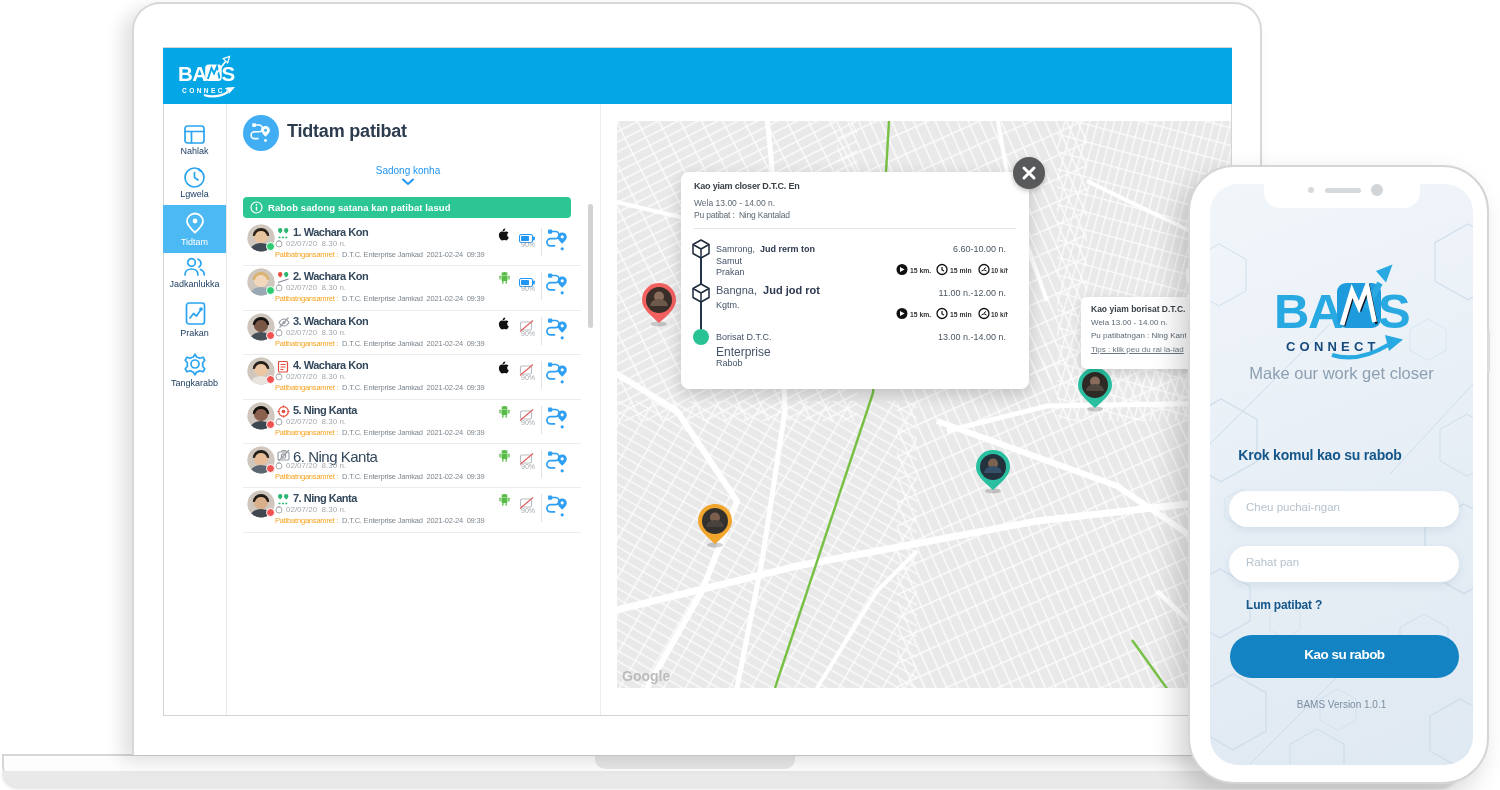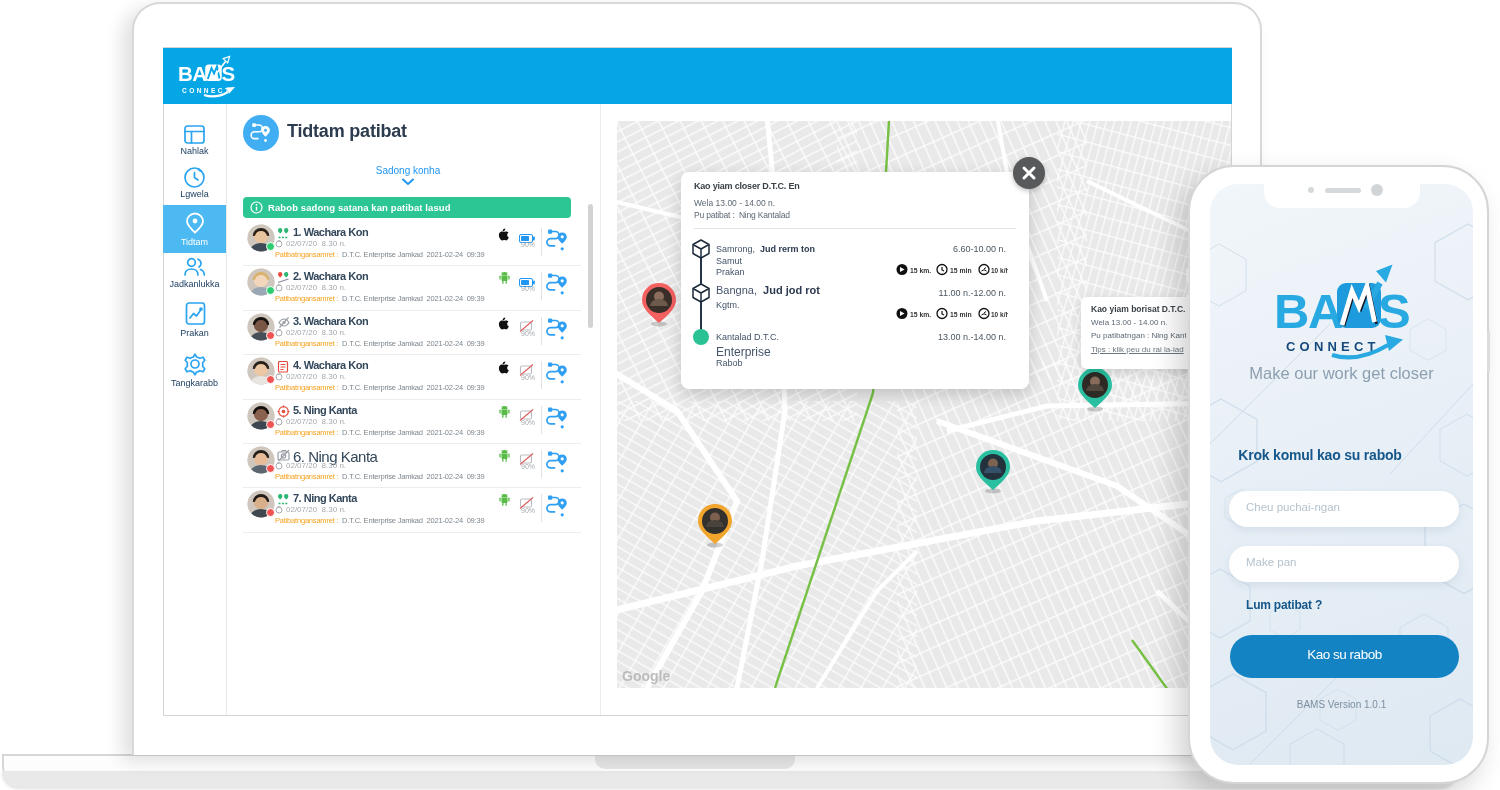"Kantalad D.T.C." div.abs { text: Kantalad -> Borisat }
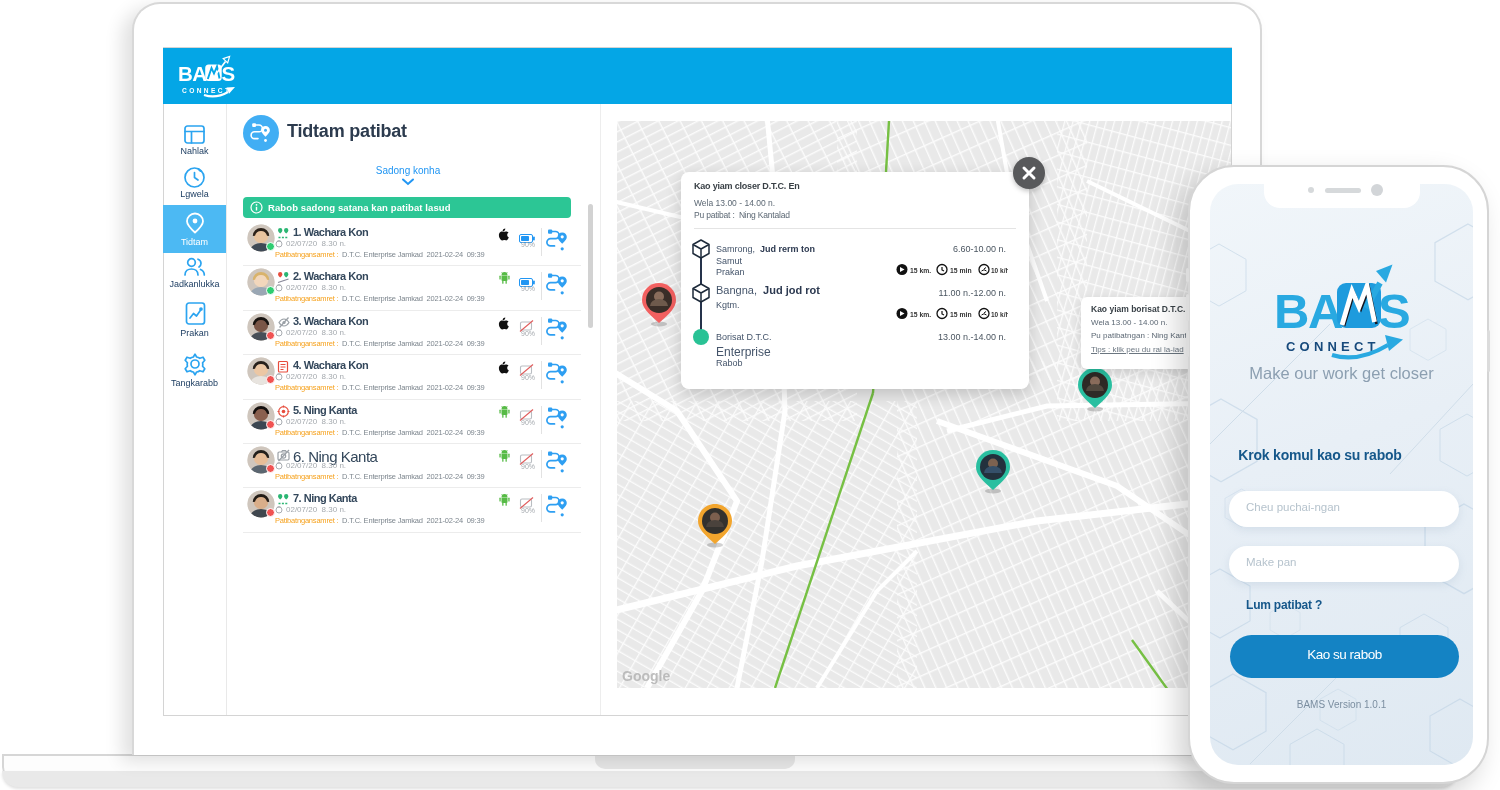"Make pan" div.abs { text: Make -> Rahat }
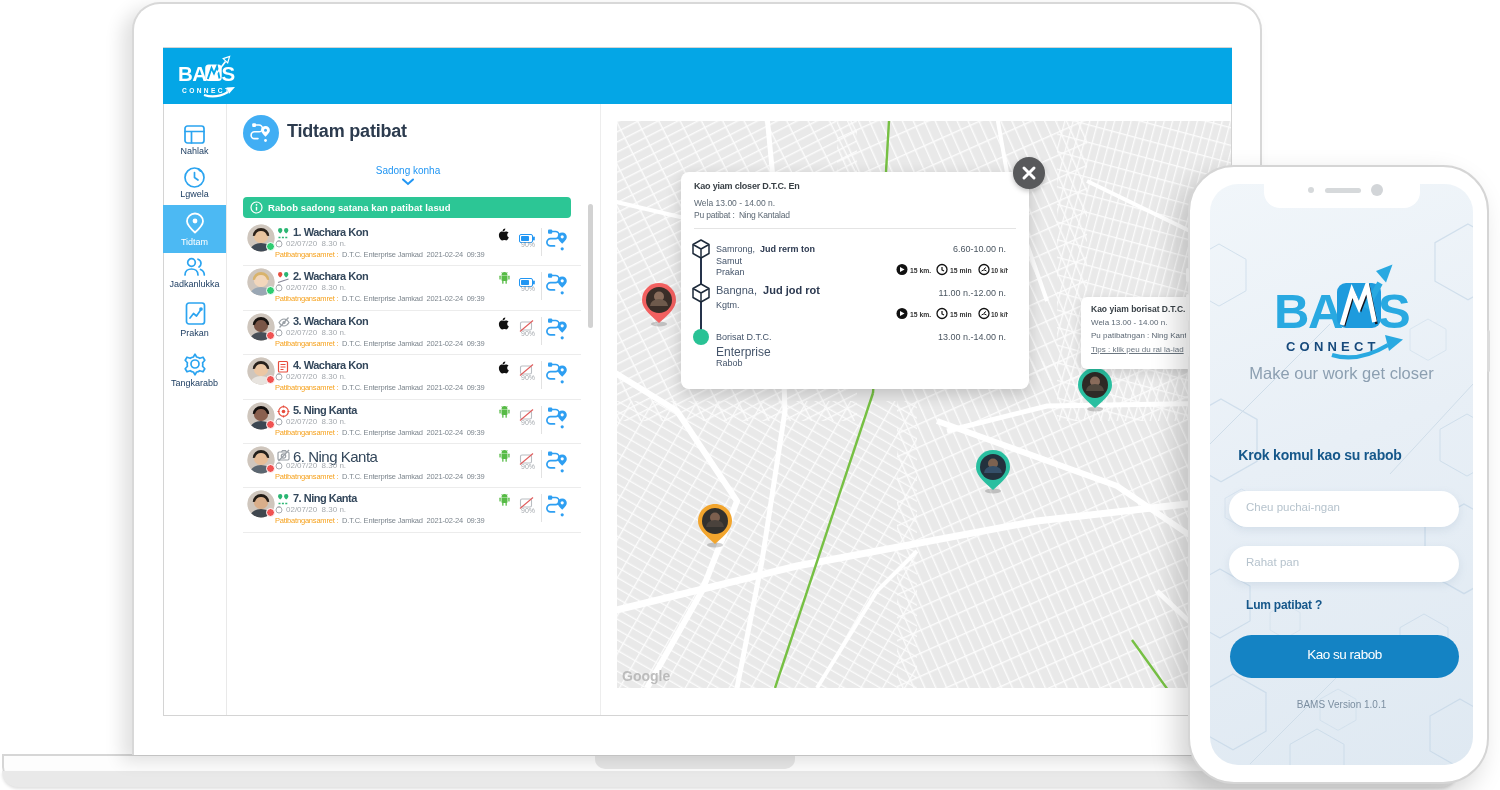"Kao su rabob" div.abs { font-weight: normal -> bold }
